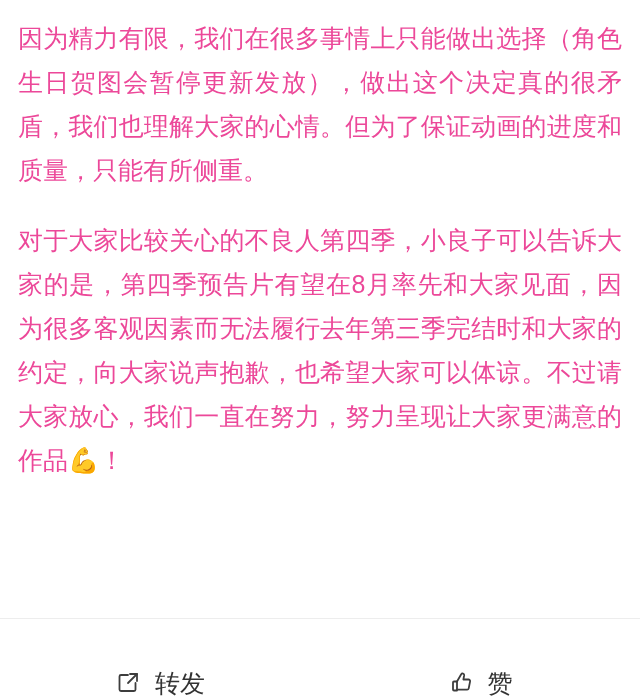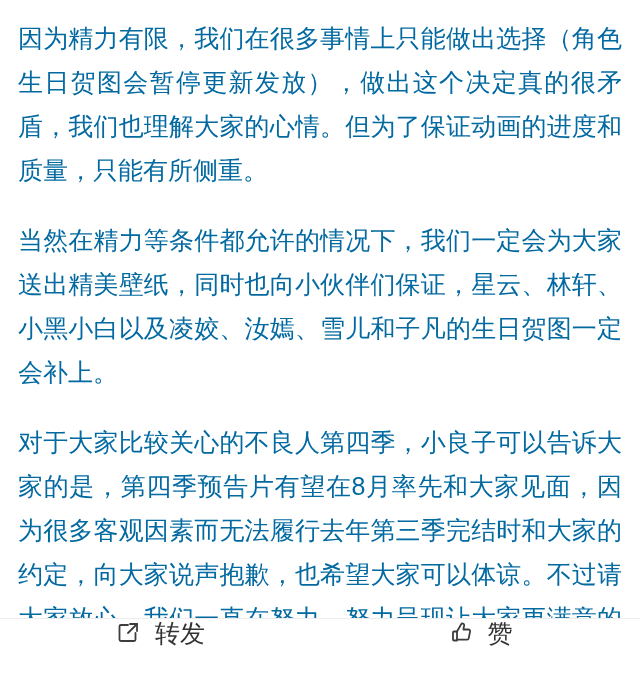"因为精力有限，我们在很多事情上只能做出选择（角色生日贺图会暂停更新发放），做出这" .para { color: #0369a1 -> #ec4899 }
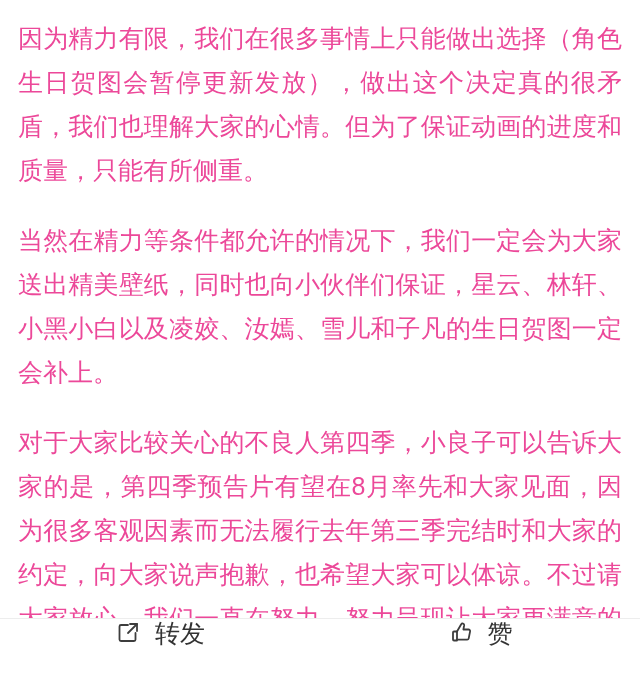"当然在精力等条件都允许的情况下，我们一定会为大家送出精美壁纸，同时也向小伙伴们保" p.para { html: <p>当然在精力等条件都允许的情况下，我们一定会为大家送出精美壁纸，同时也向小伙伴们保证，星云、林轩、小黑小白以及凌姣、汝嫣、雪儿和子凡的生日贺图一定会补上。</p> -> none }
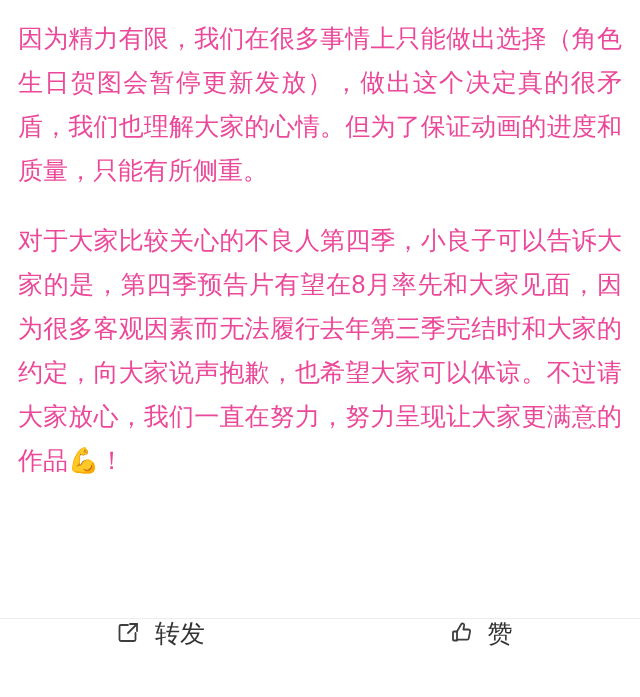"转发" .action-bar { align-items: flex-start -> flex-end }
